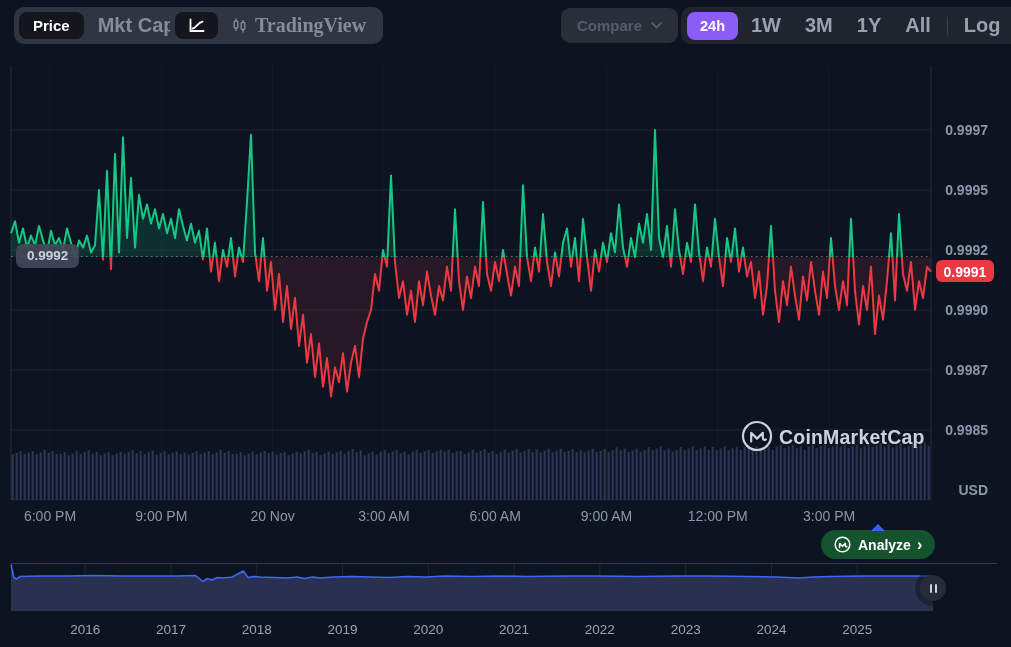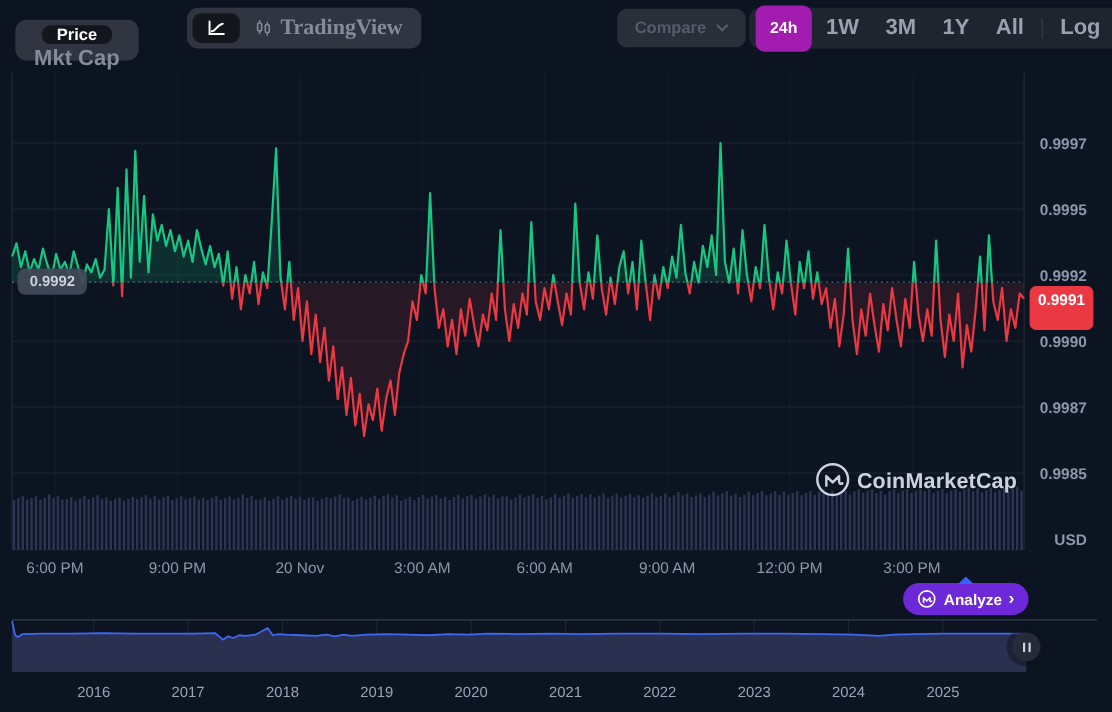"Price" div.pill-group { flex-direction: column -> none; top: 18px -> 7px }
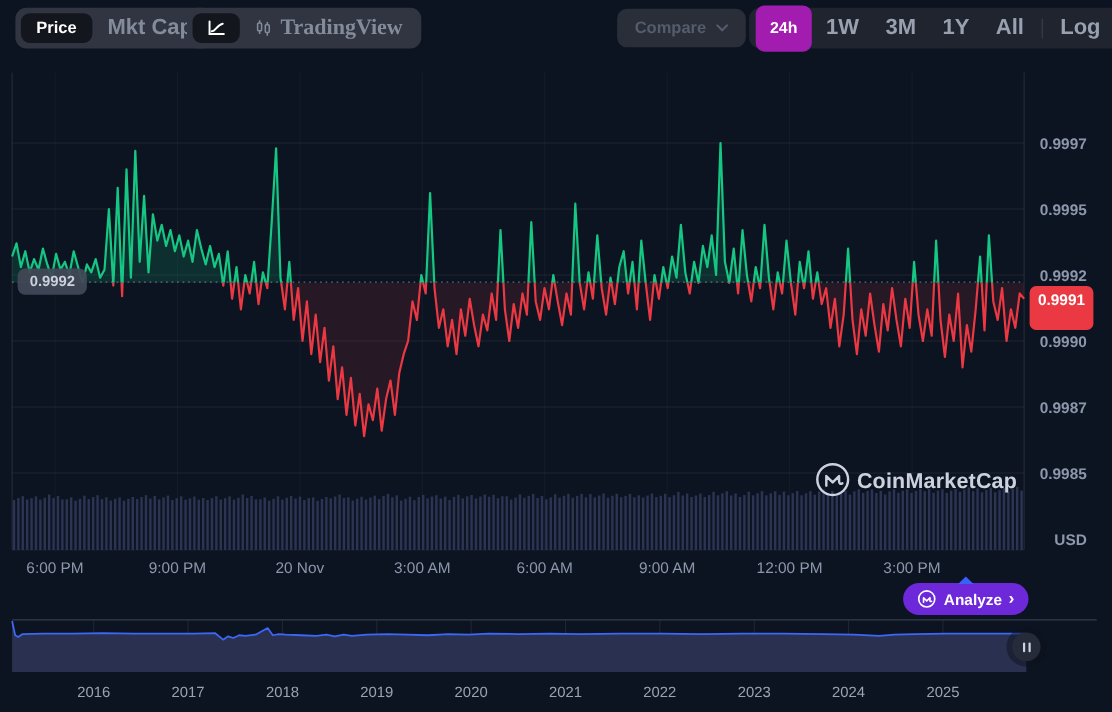"24h" #range-group .chip { background: #a21caf -> #8b5cf6; height: 42px -> 28px }
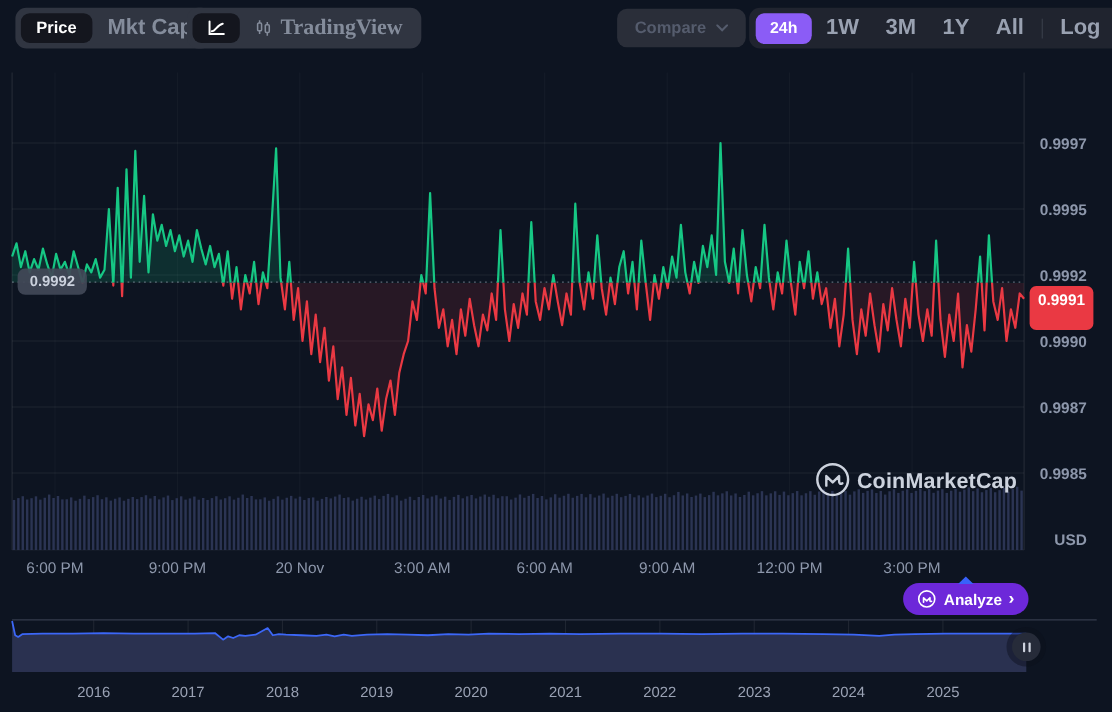"0.9991" #price-badge { height: 40px -> 22px }
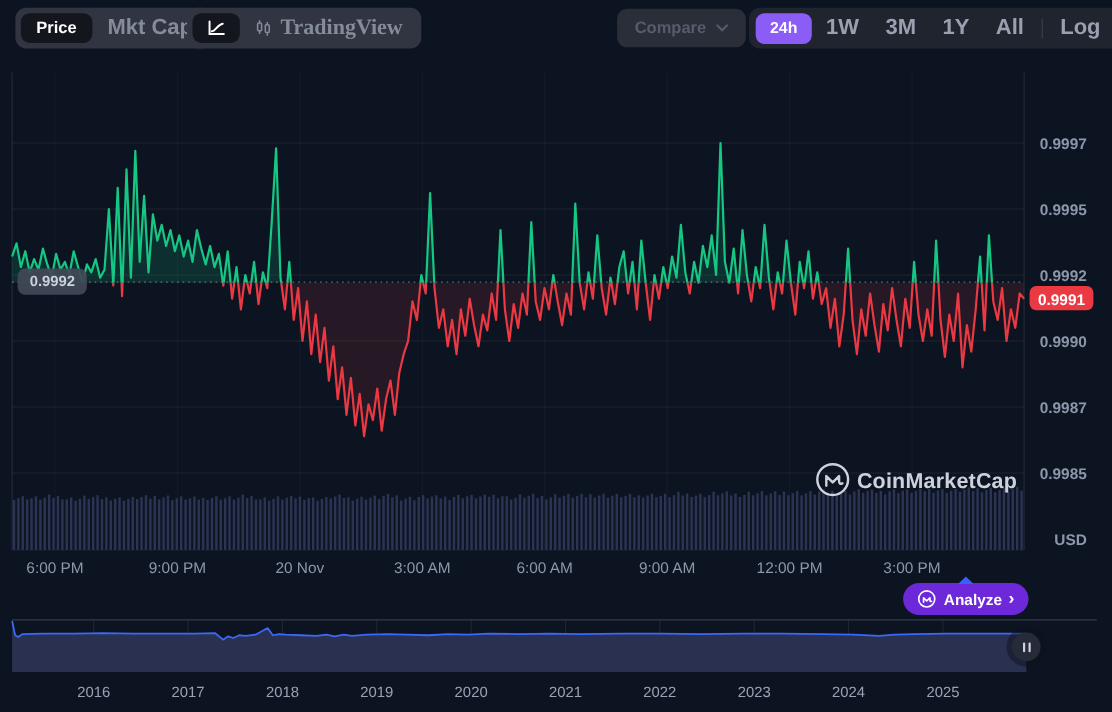"Analyze" #analyze-btn { background: #6d28d9 -> #14532d }
